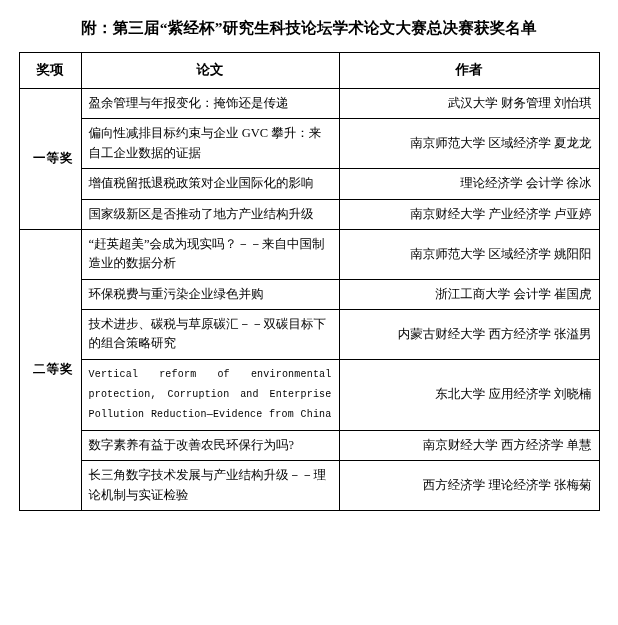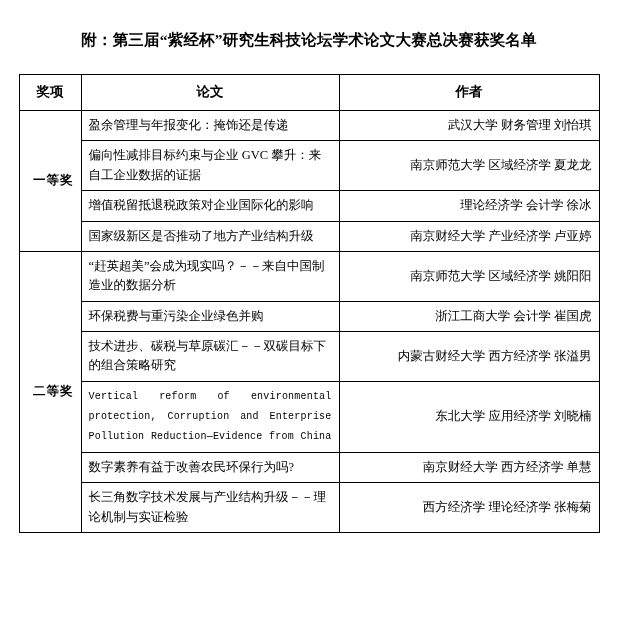"附：第三届“紫经杯”研究生科技论坛学术论文大赛总决赛获奖名单" .page { padding: 12px -> 0 }
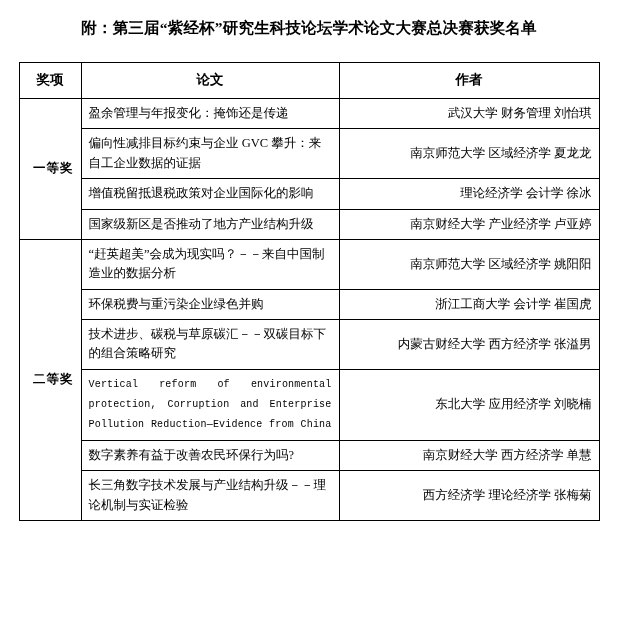"奖项" table.award-table { margin: 12px auto -> 2px auto }
